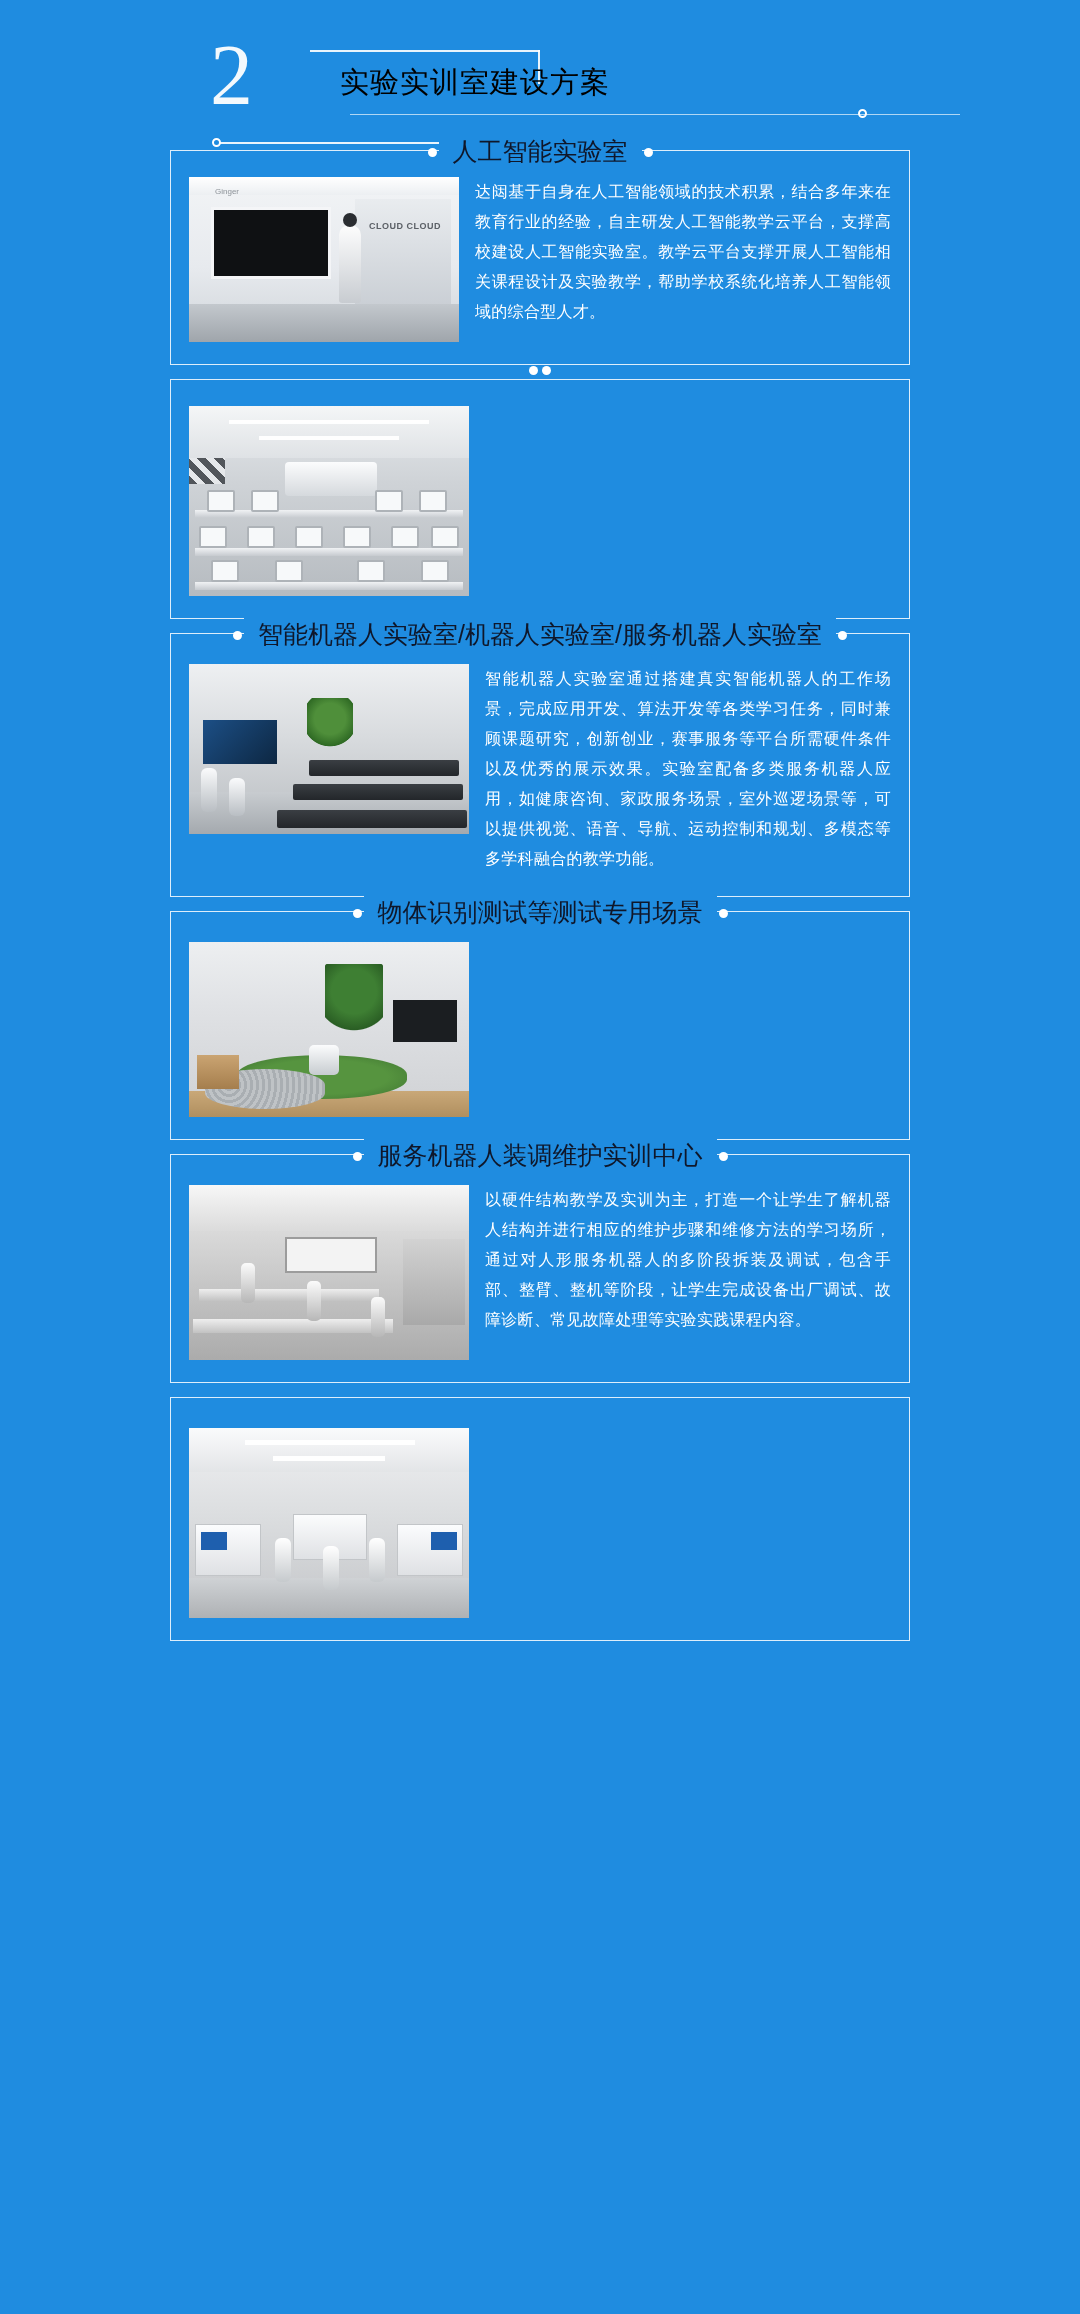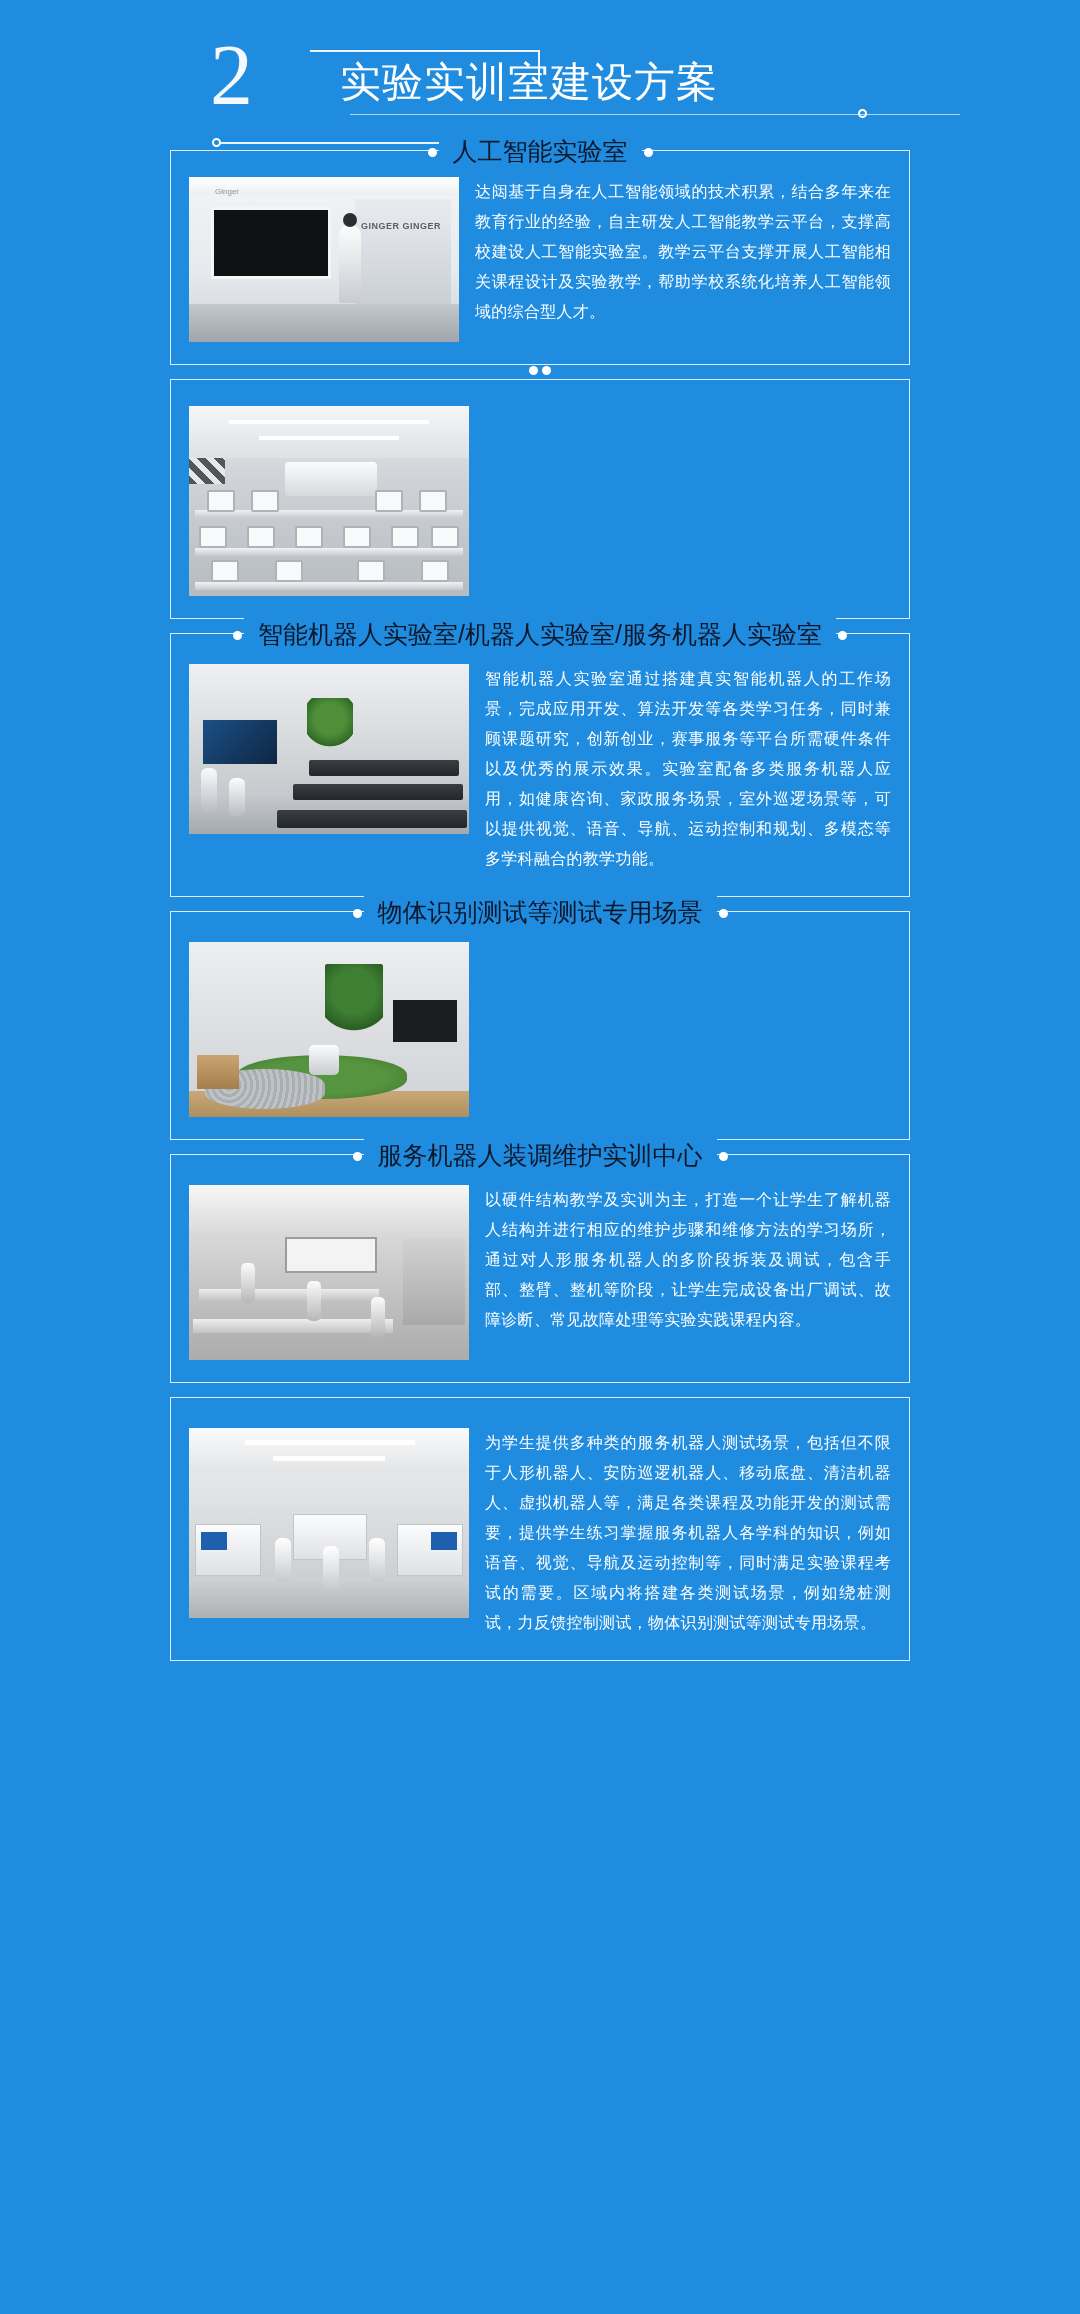"实验实训室建设方案" .header-title { color: #ffffff -> #000000; font-size: 41px -> 29px }
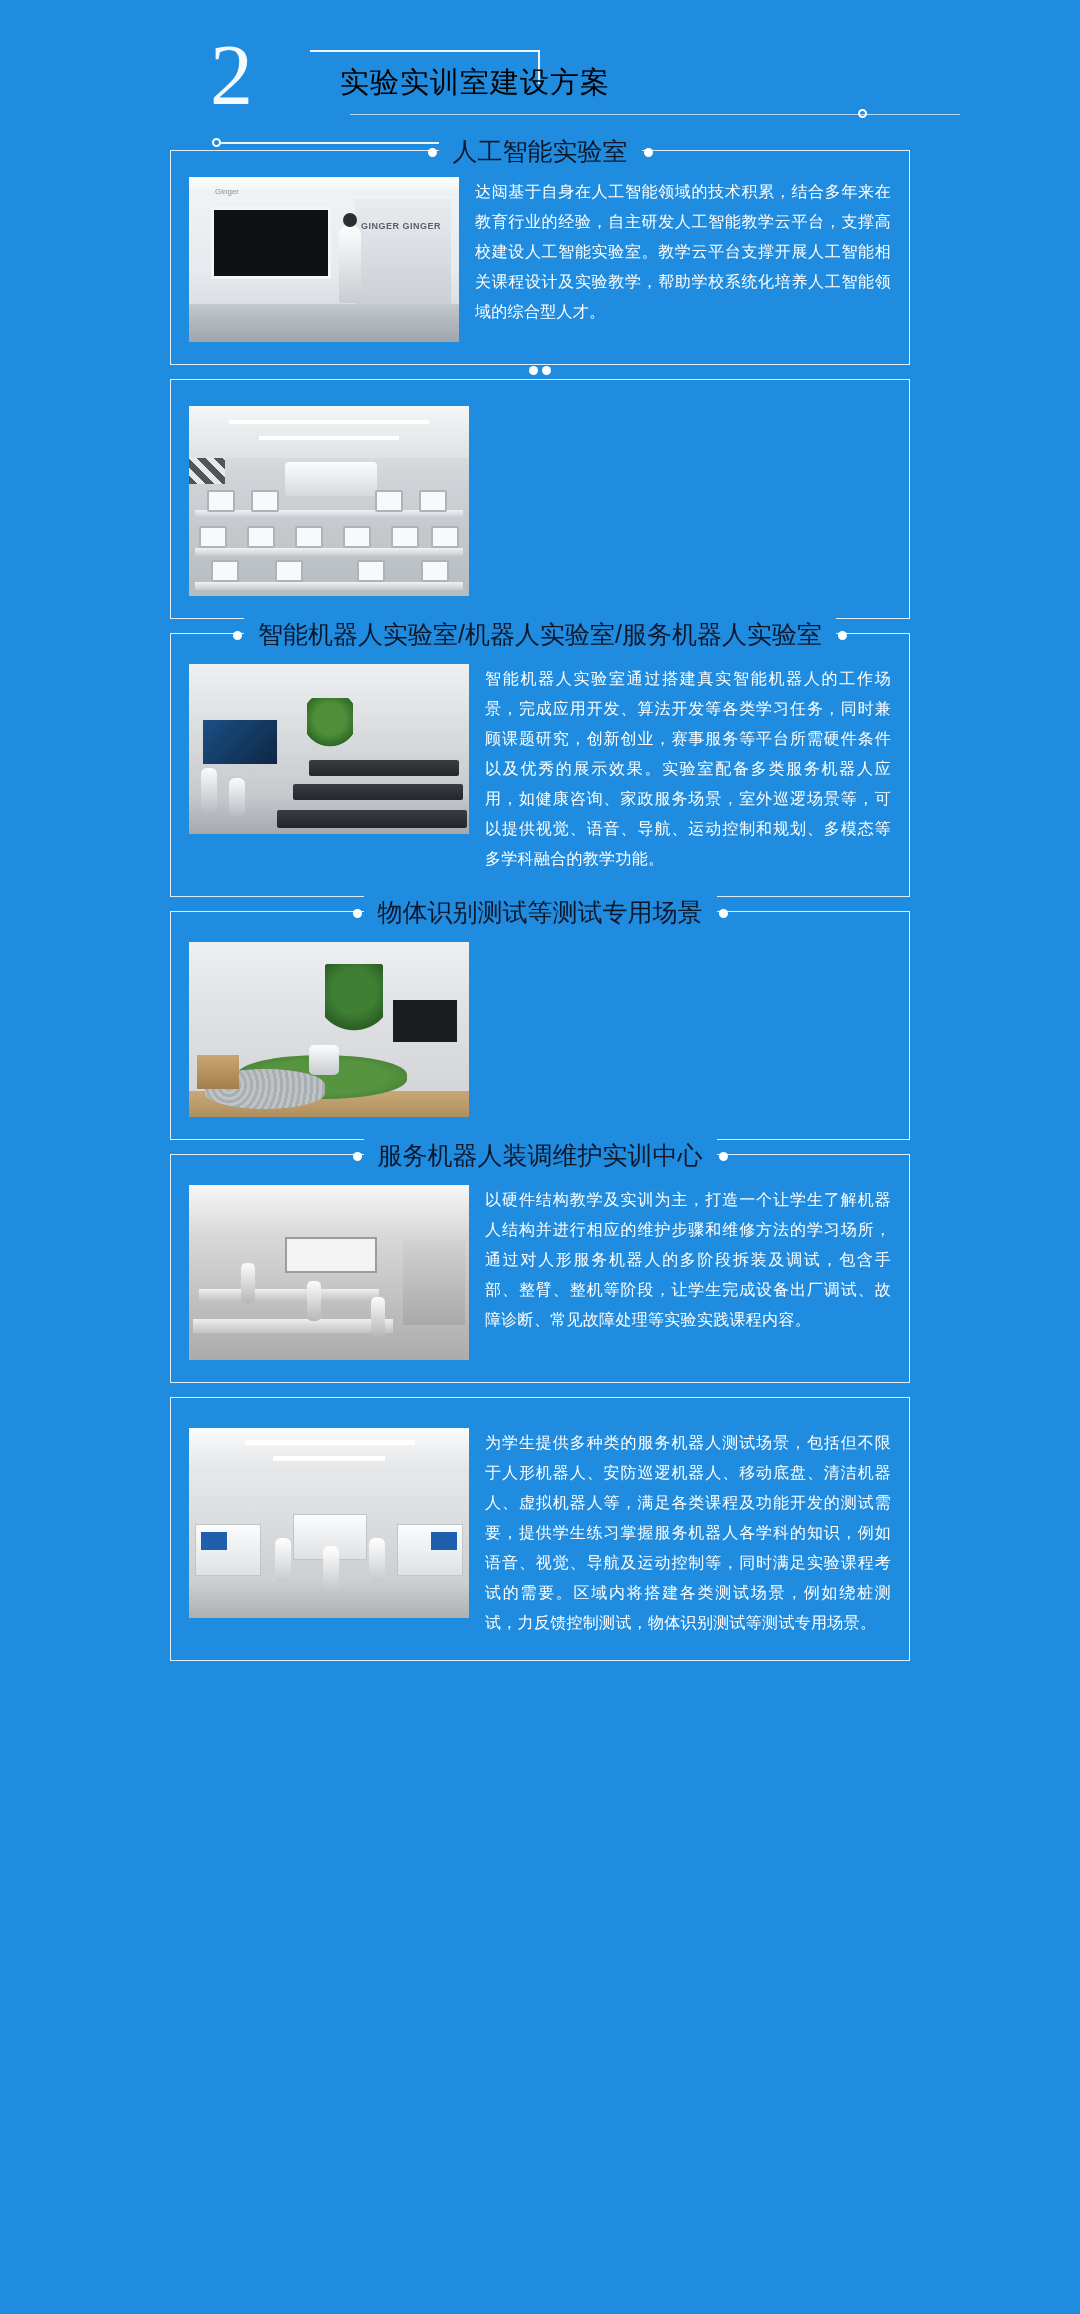"GINGER GINGER" div.panel-txt { text: GINGER GINGER -> CLOUD CLOUD }
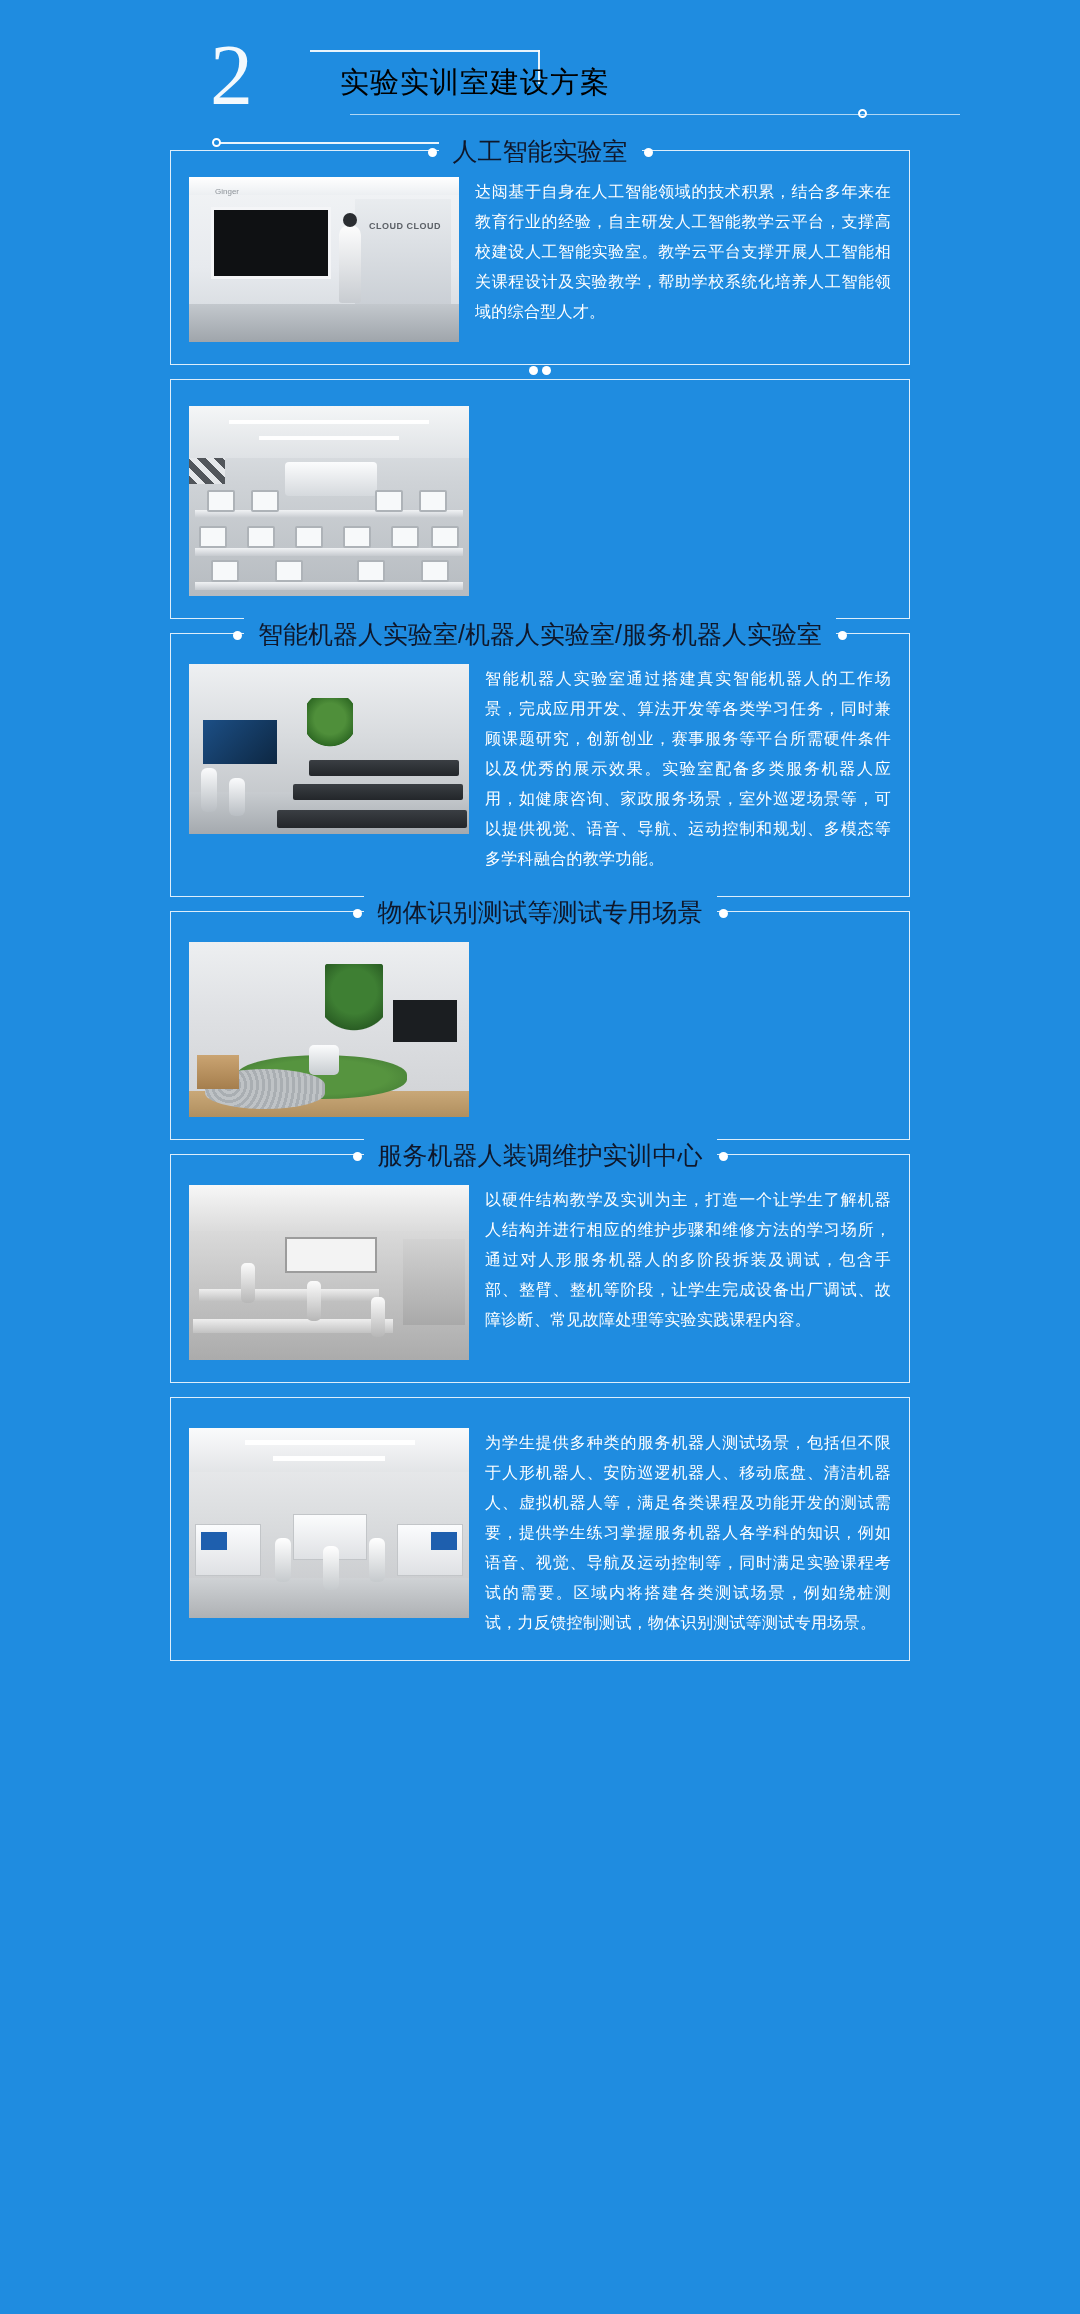"为学生提供多种类的服务机器人测试场景，包括但不限于人形机器人、安防巡逻机器人、移" div.desc { html: <div>为学生提供多种类的服务机器人测试场景，包括但不限于人形机器人、安防巡逻机器人、移动底盘、清洁机器人、虚拟机器人等，满足各类课程及功能开发的测试需要，提供学生练习掌握服务机器人各学科的知识，例如语音、视觉、导航及运动控制等，同时满足实验课程考试的需要。区域内将搭建各类测试场景，例如绕桩测试，力反馈控制测试，物体识别测试等测试专用场景。</div> -> none }
